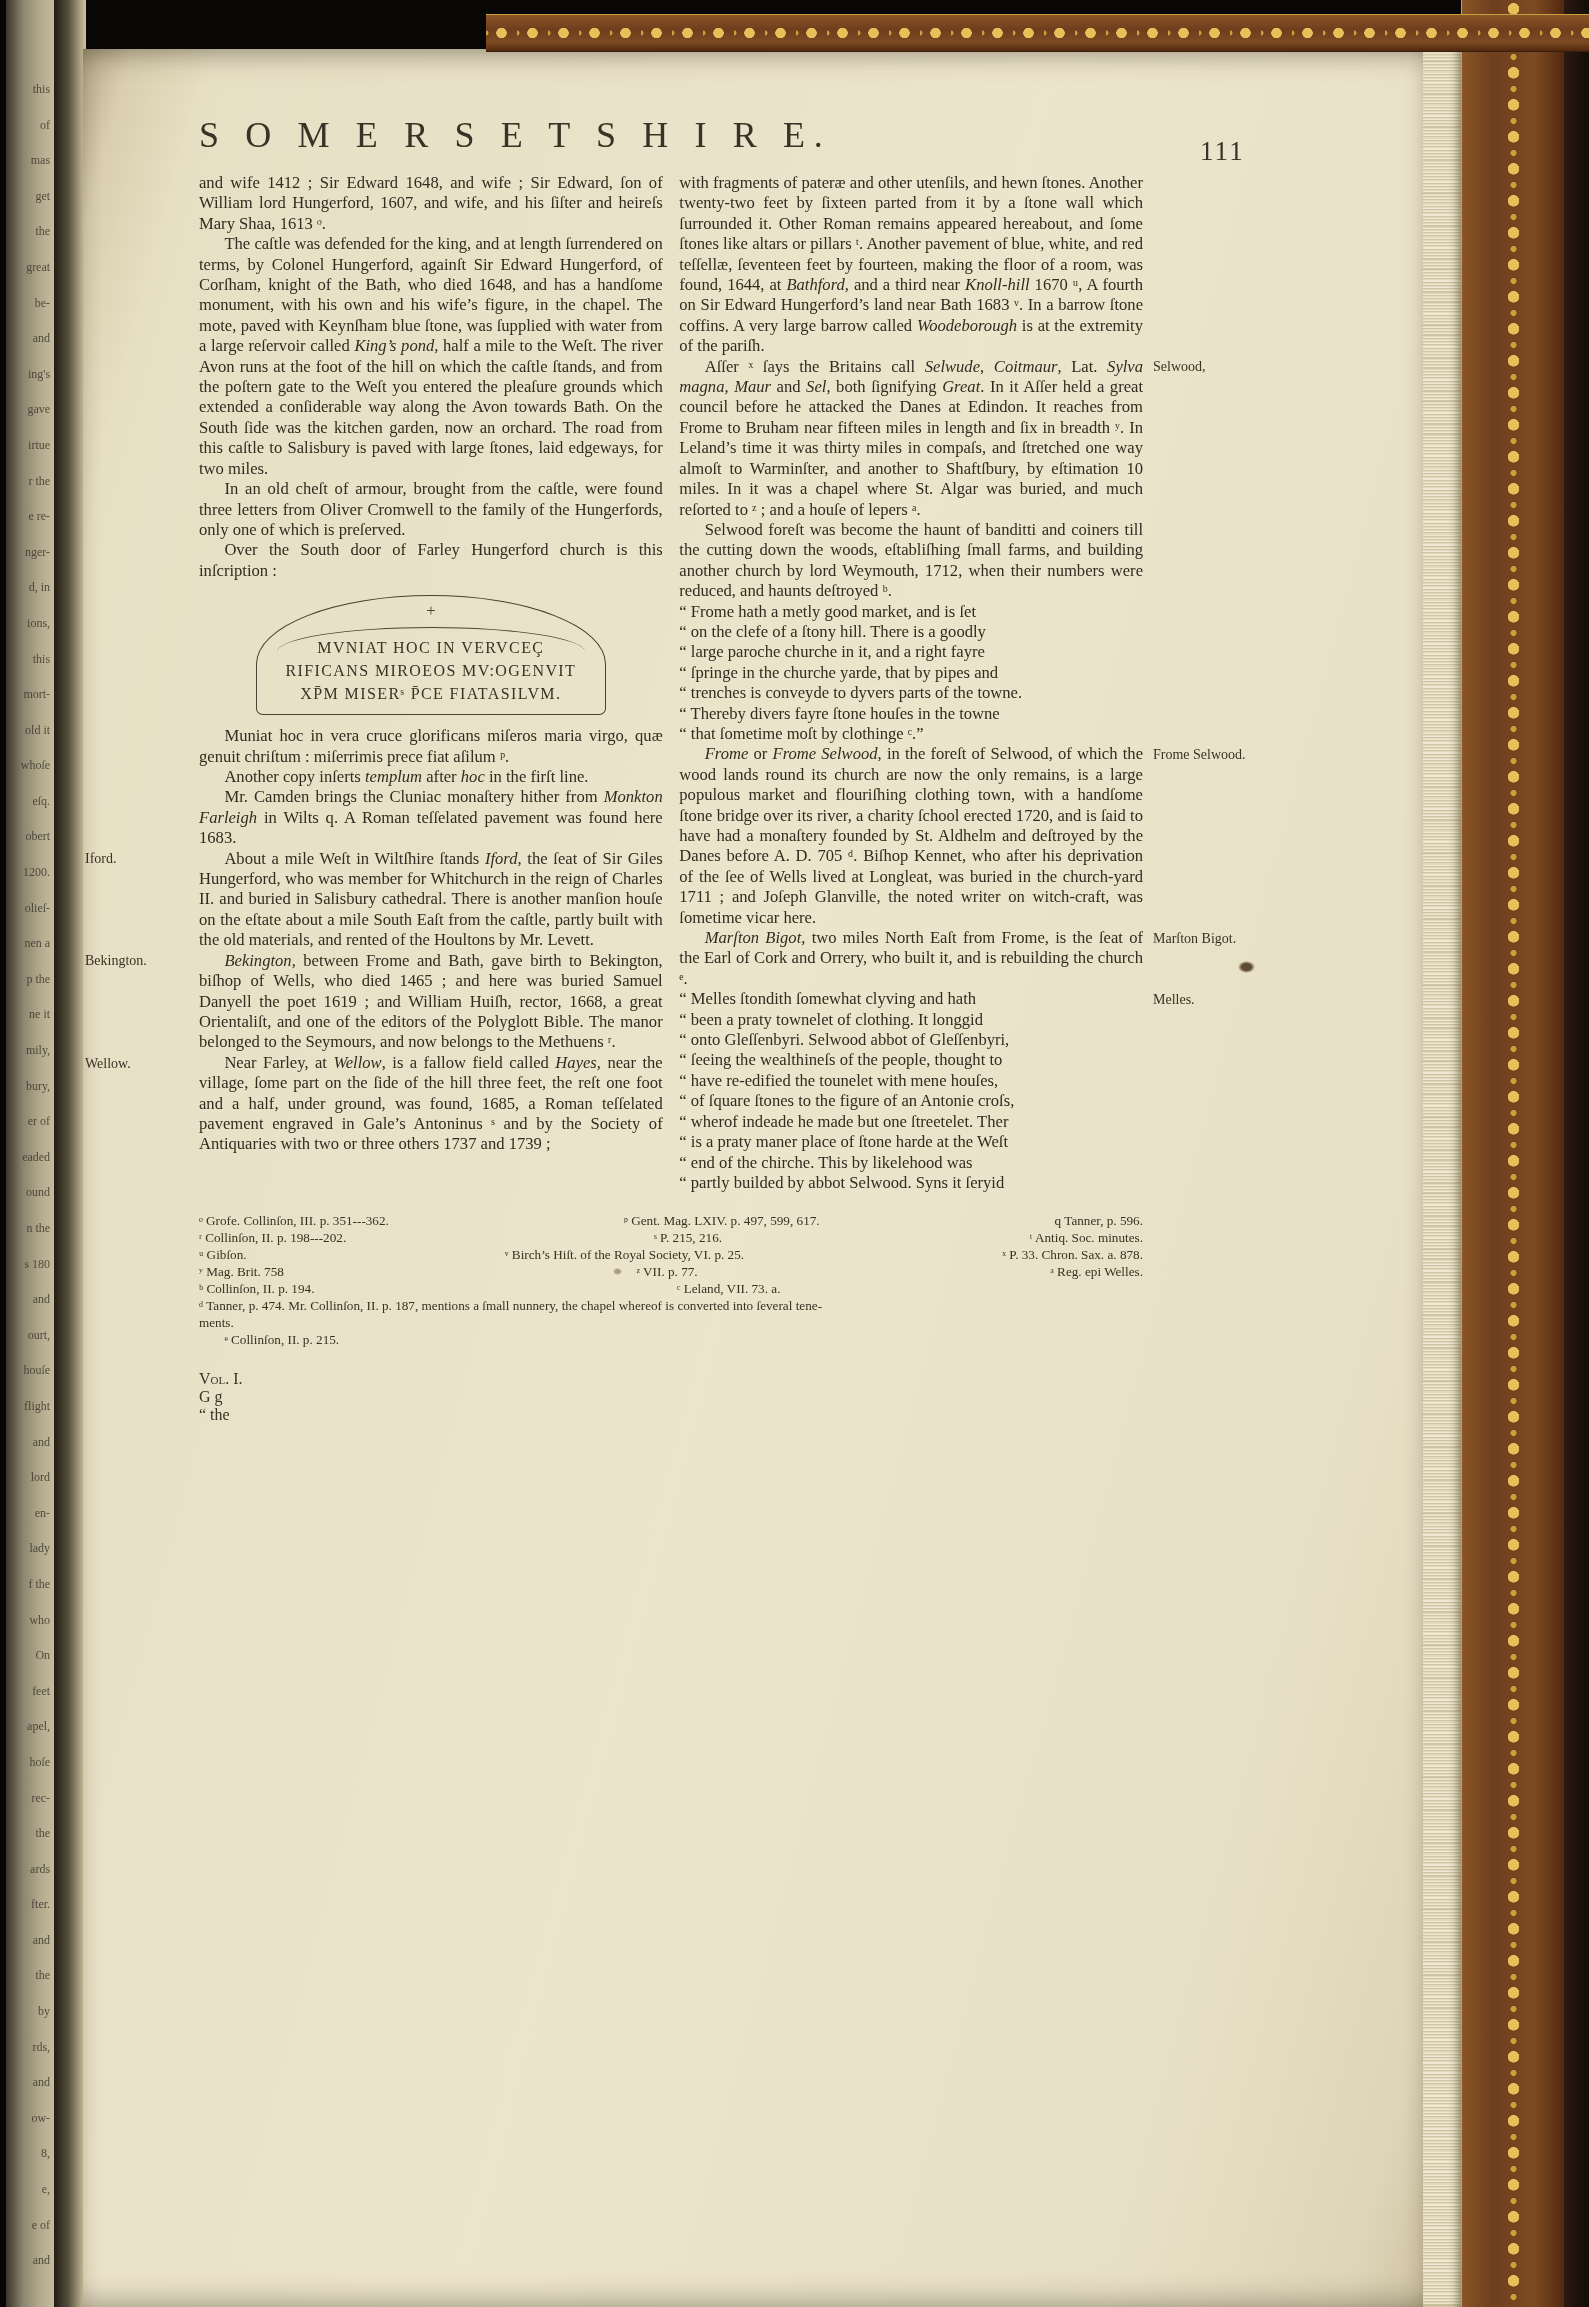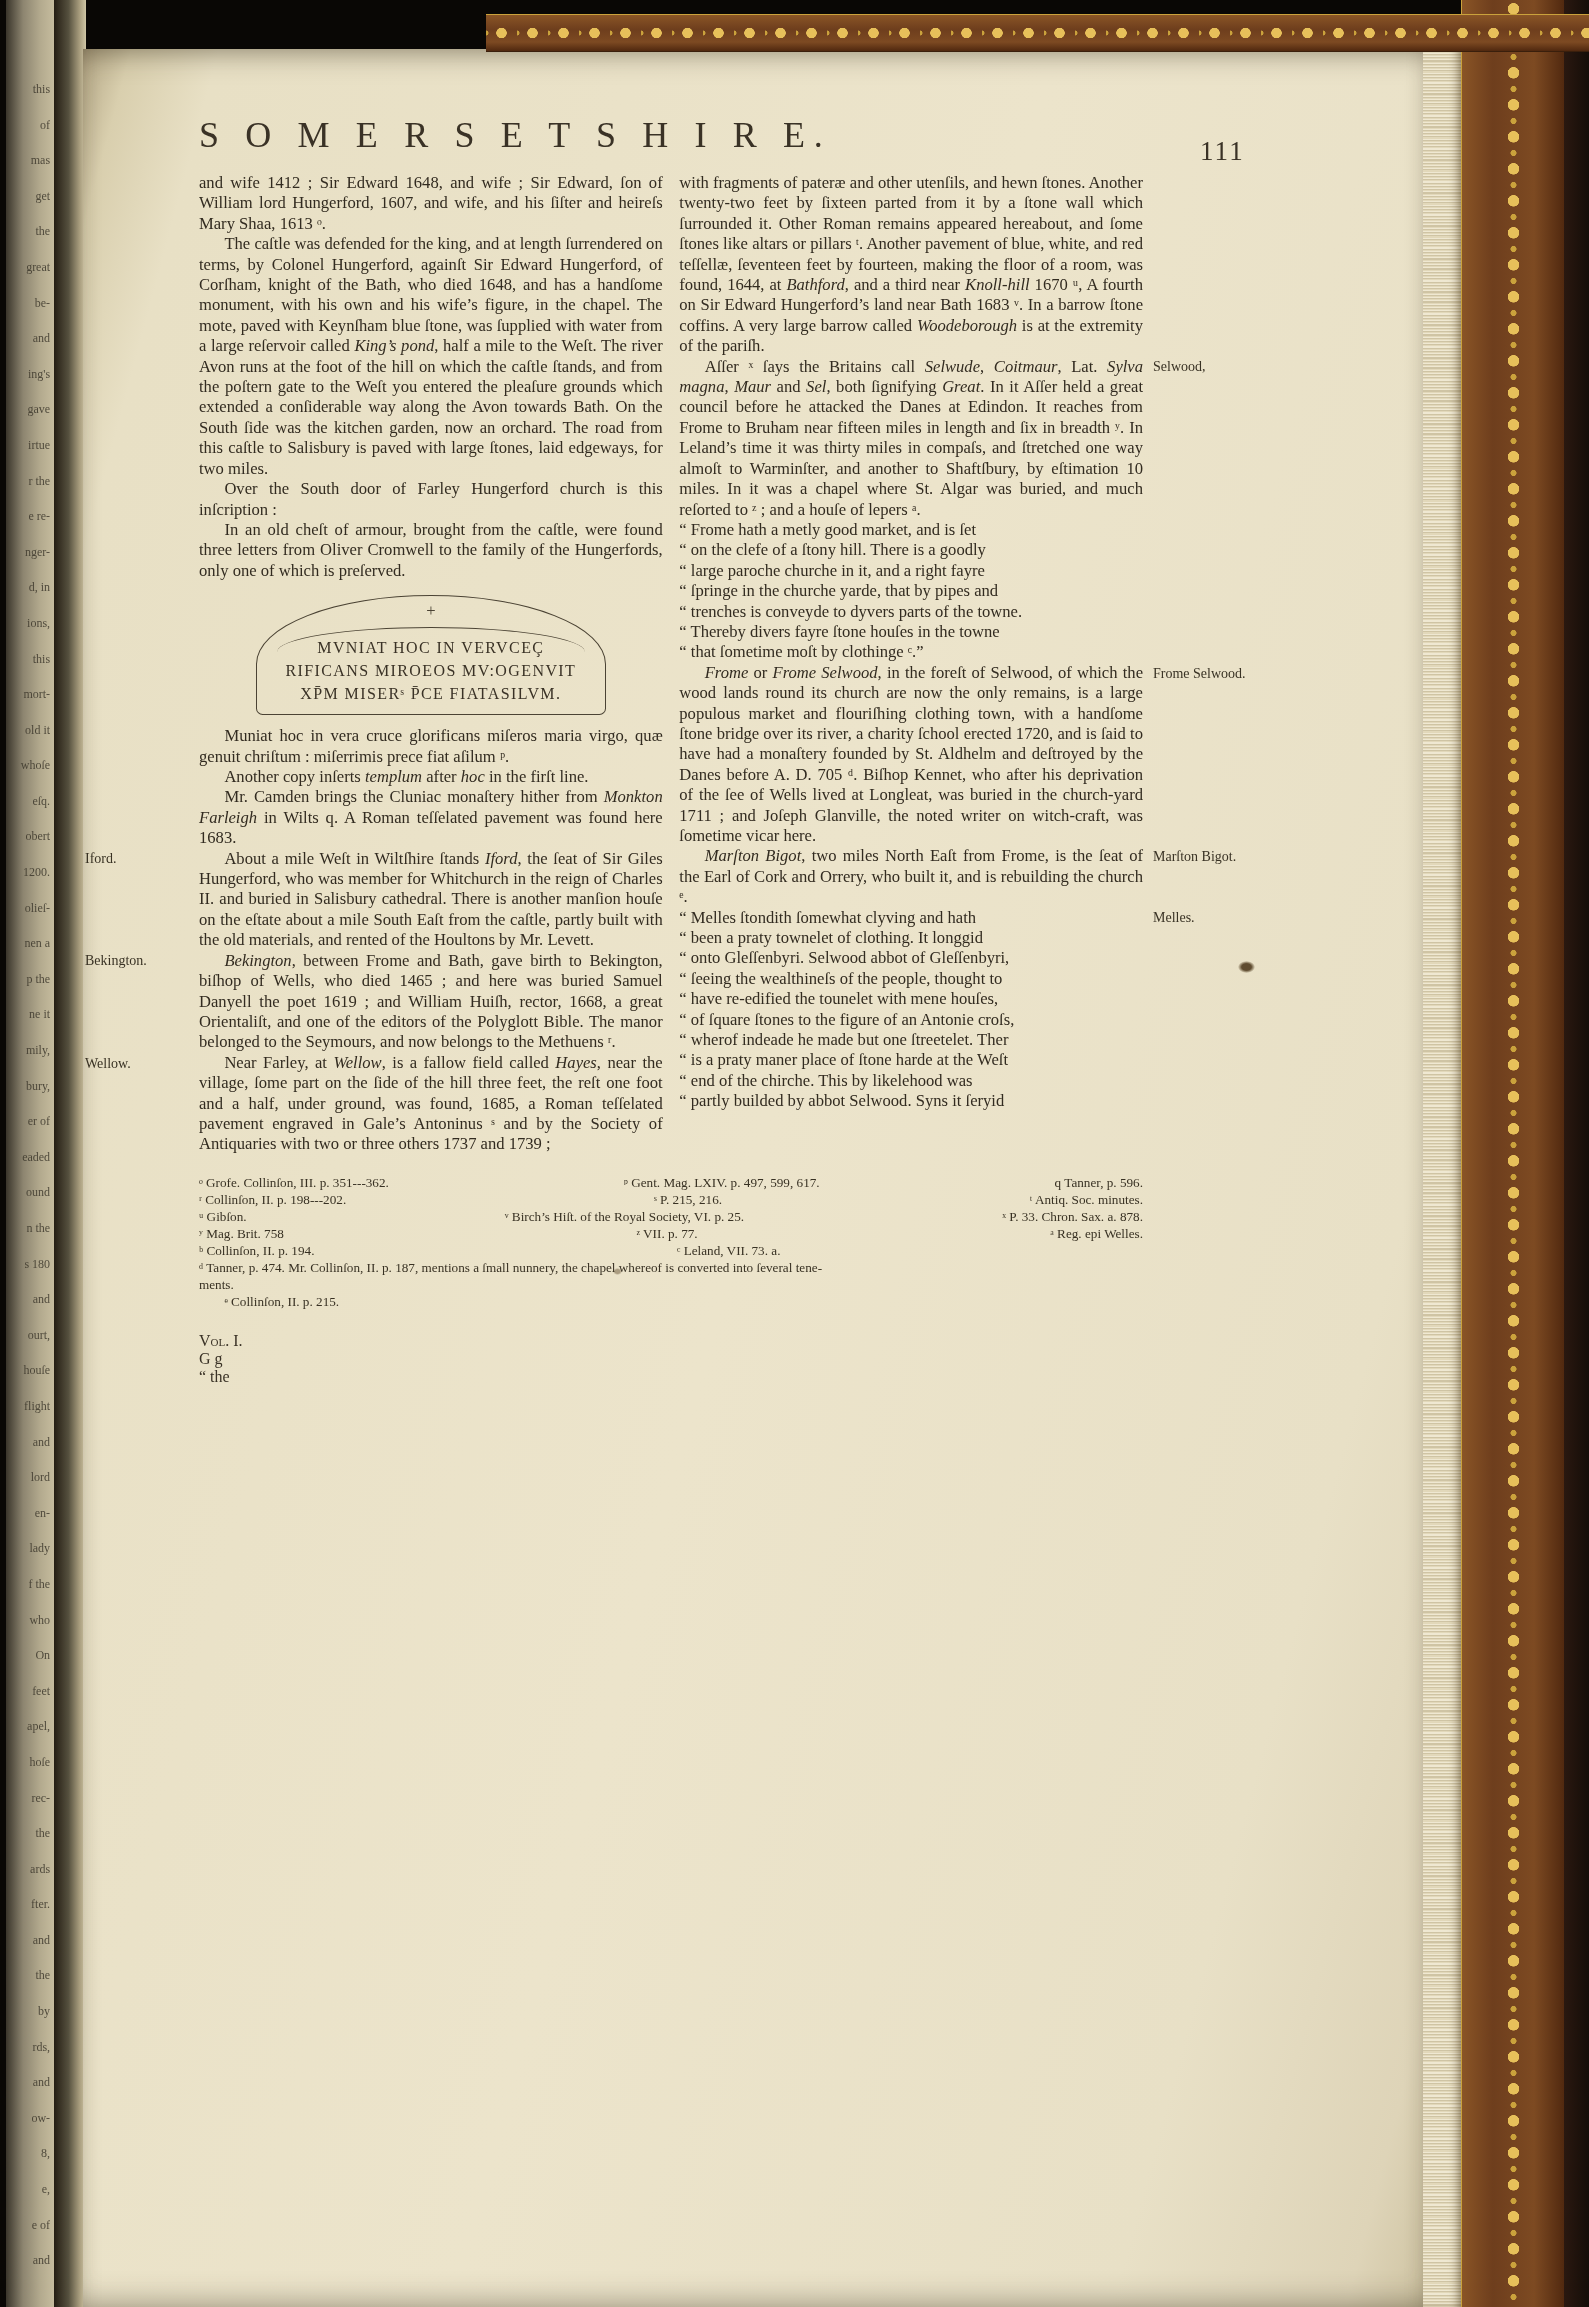"Selwood foreſt was become the" p { html: none -> <p>Selwood foreſt was become the haunt of banditti and coiners till the cutting down the woods, eſtabliſhing ſmall farms, and building another church by lord Weymouth, 1712, when their numbers were reduced, and haunts deſtroyed ᵇ.</p> }
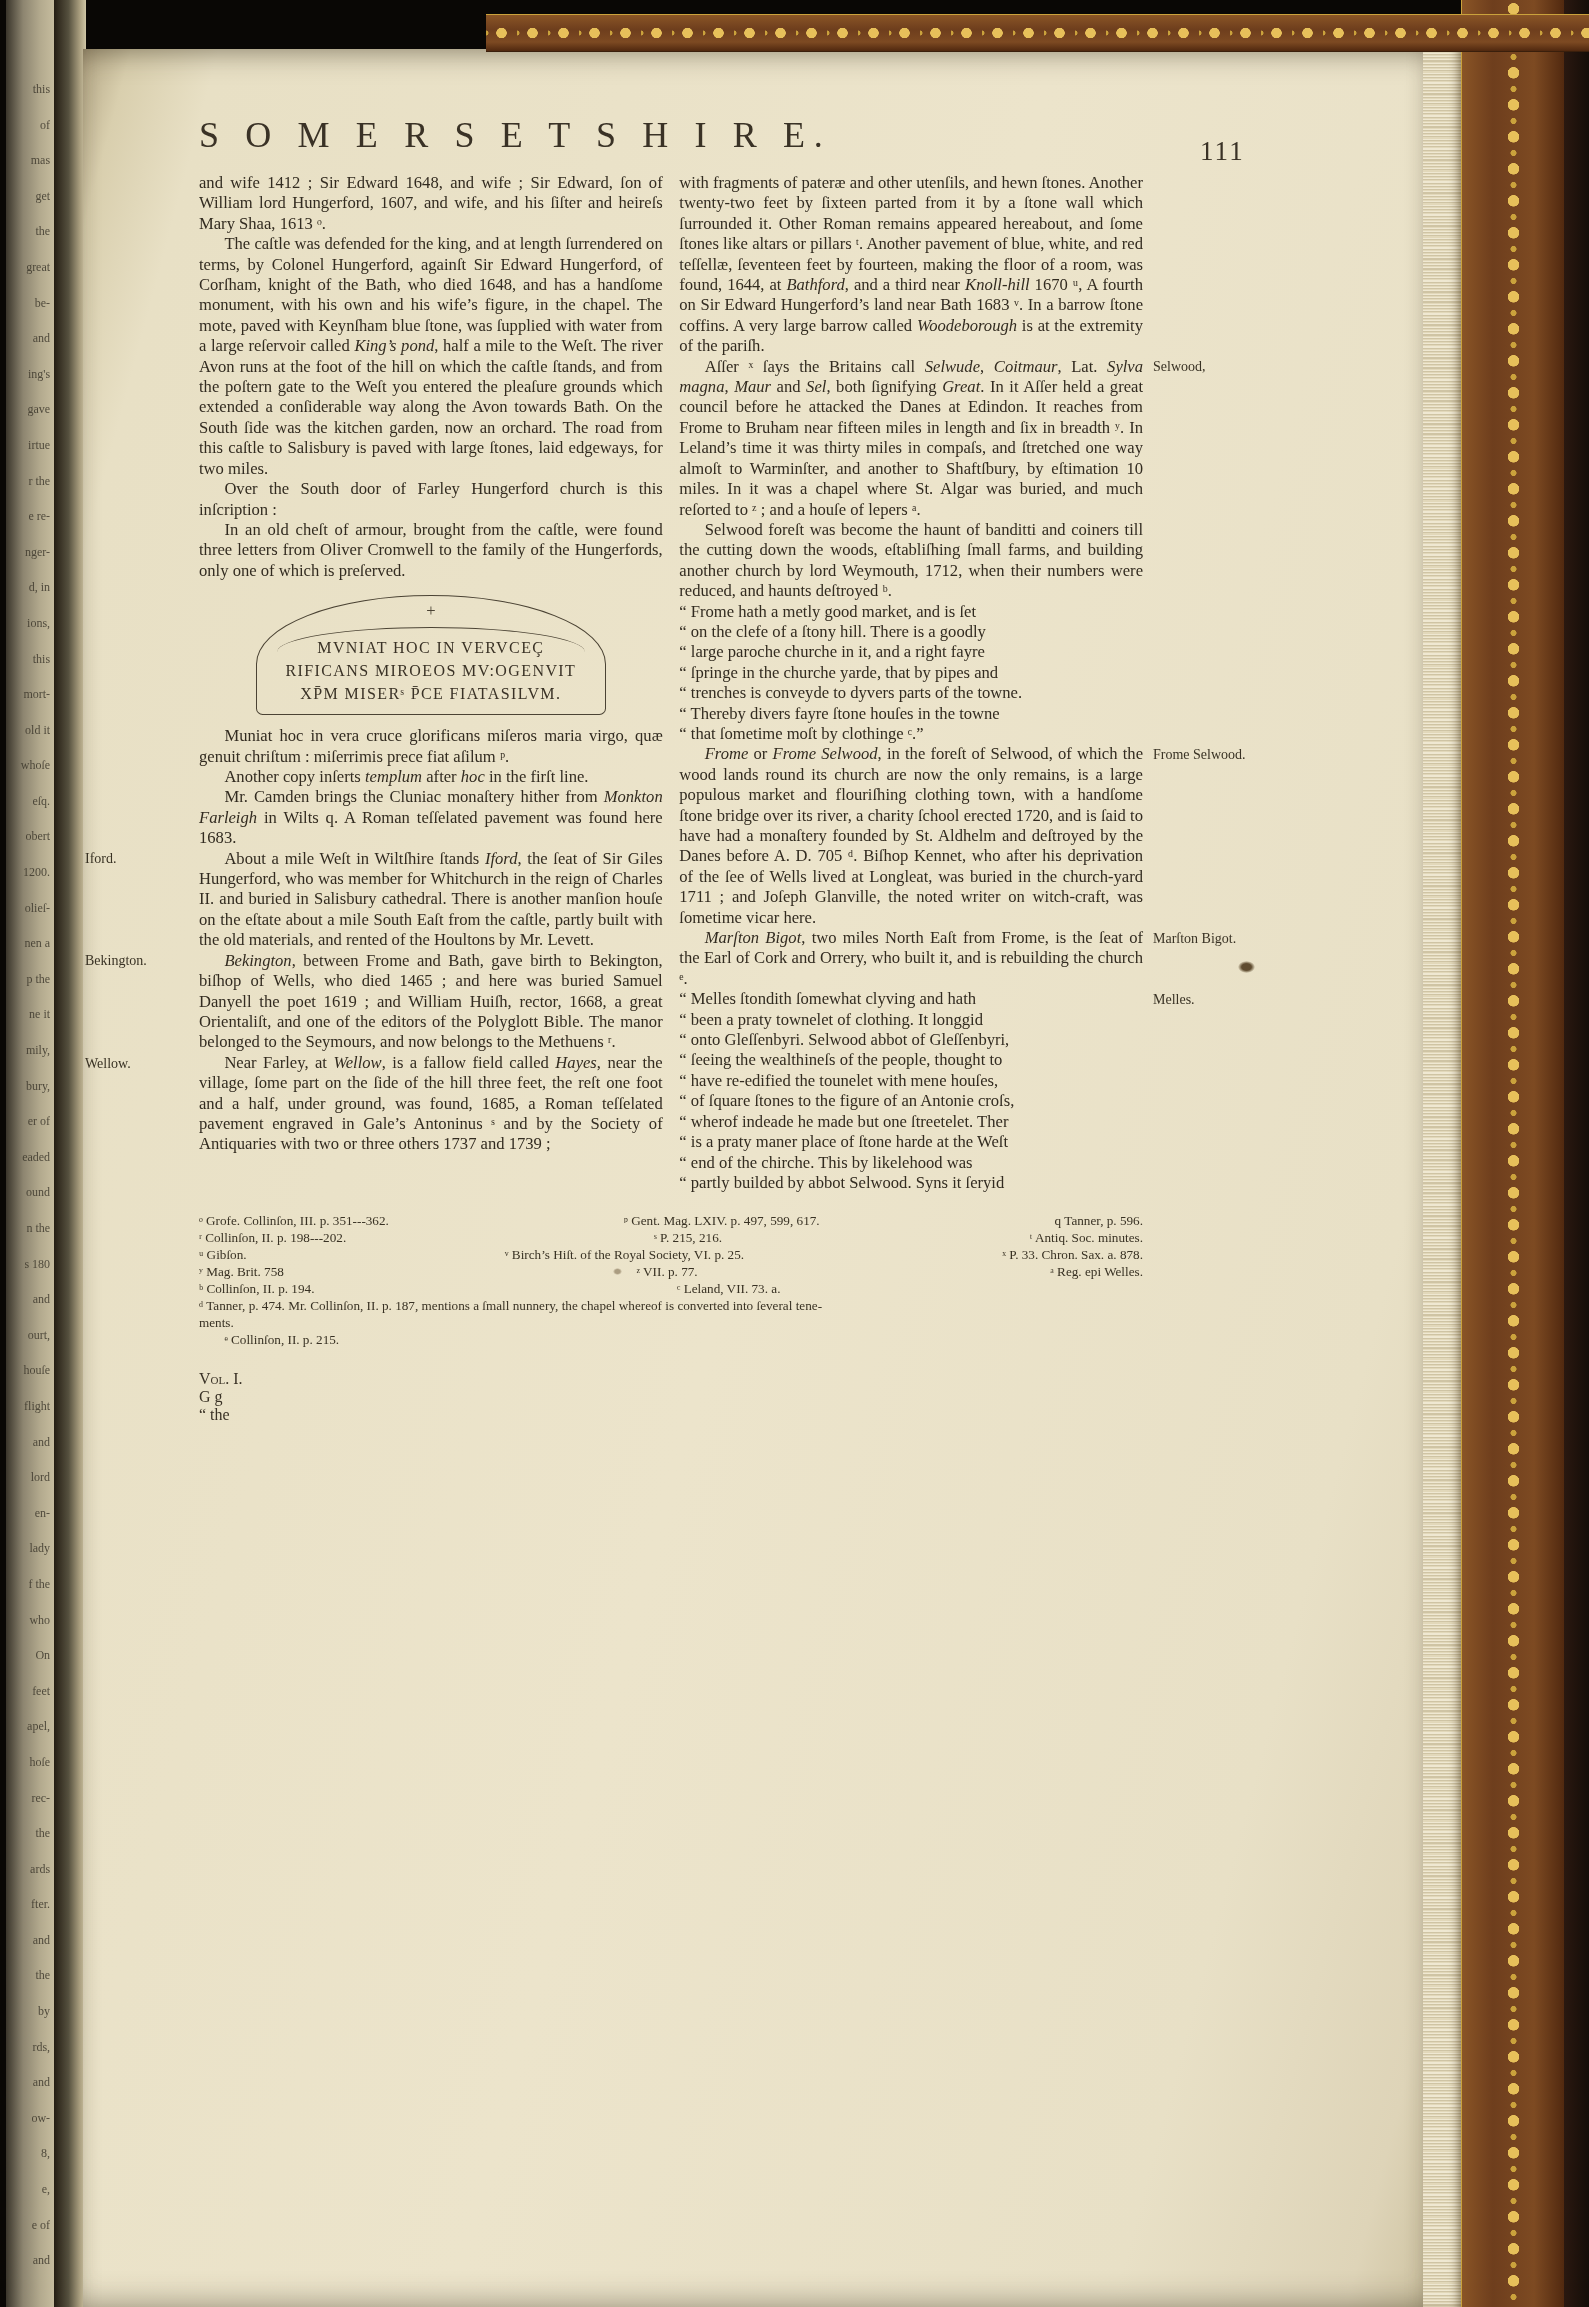"Over the South door of" p { order: before "In an old cheſt of" -> after "In an old cheſt of" }
